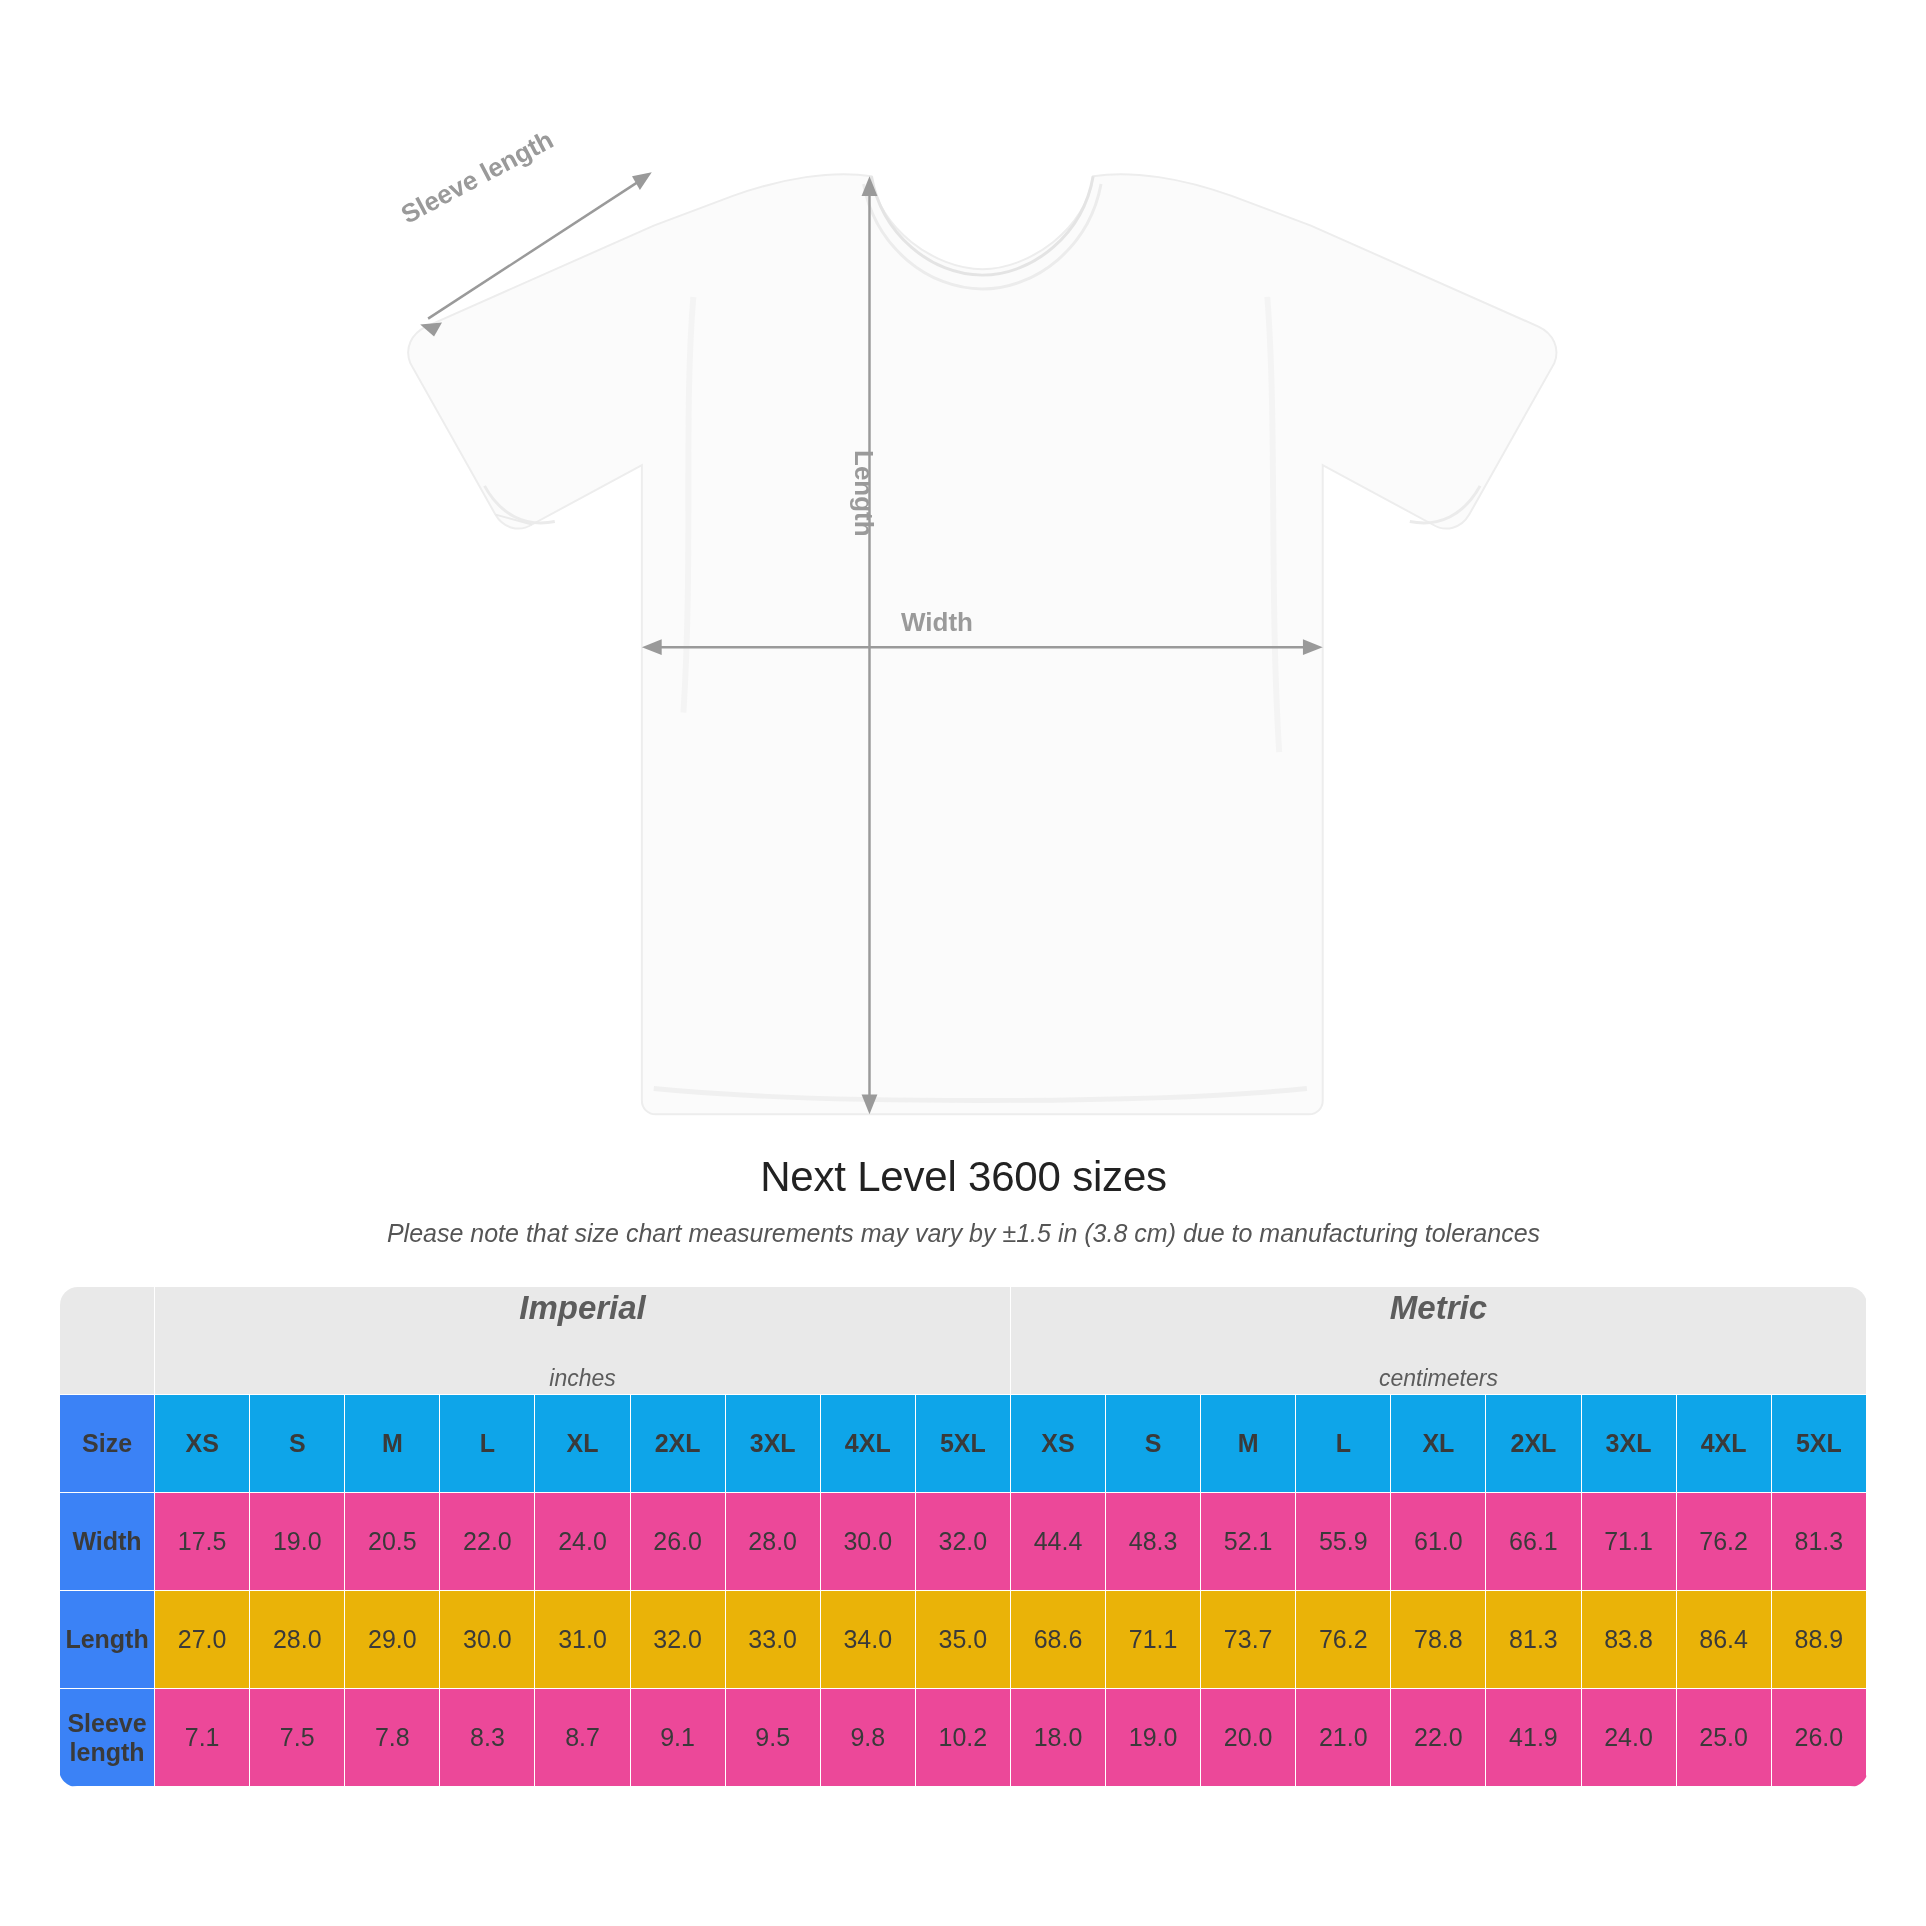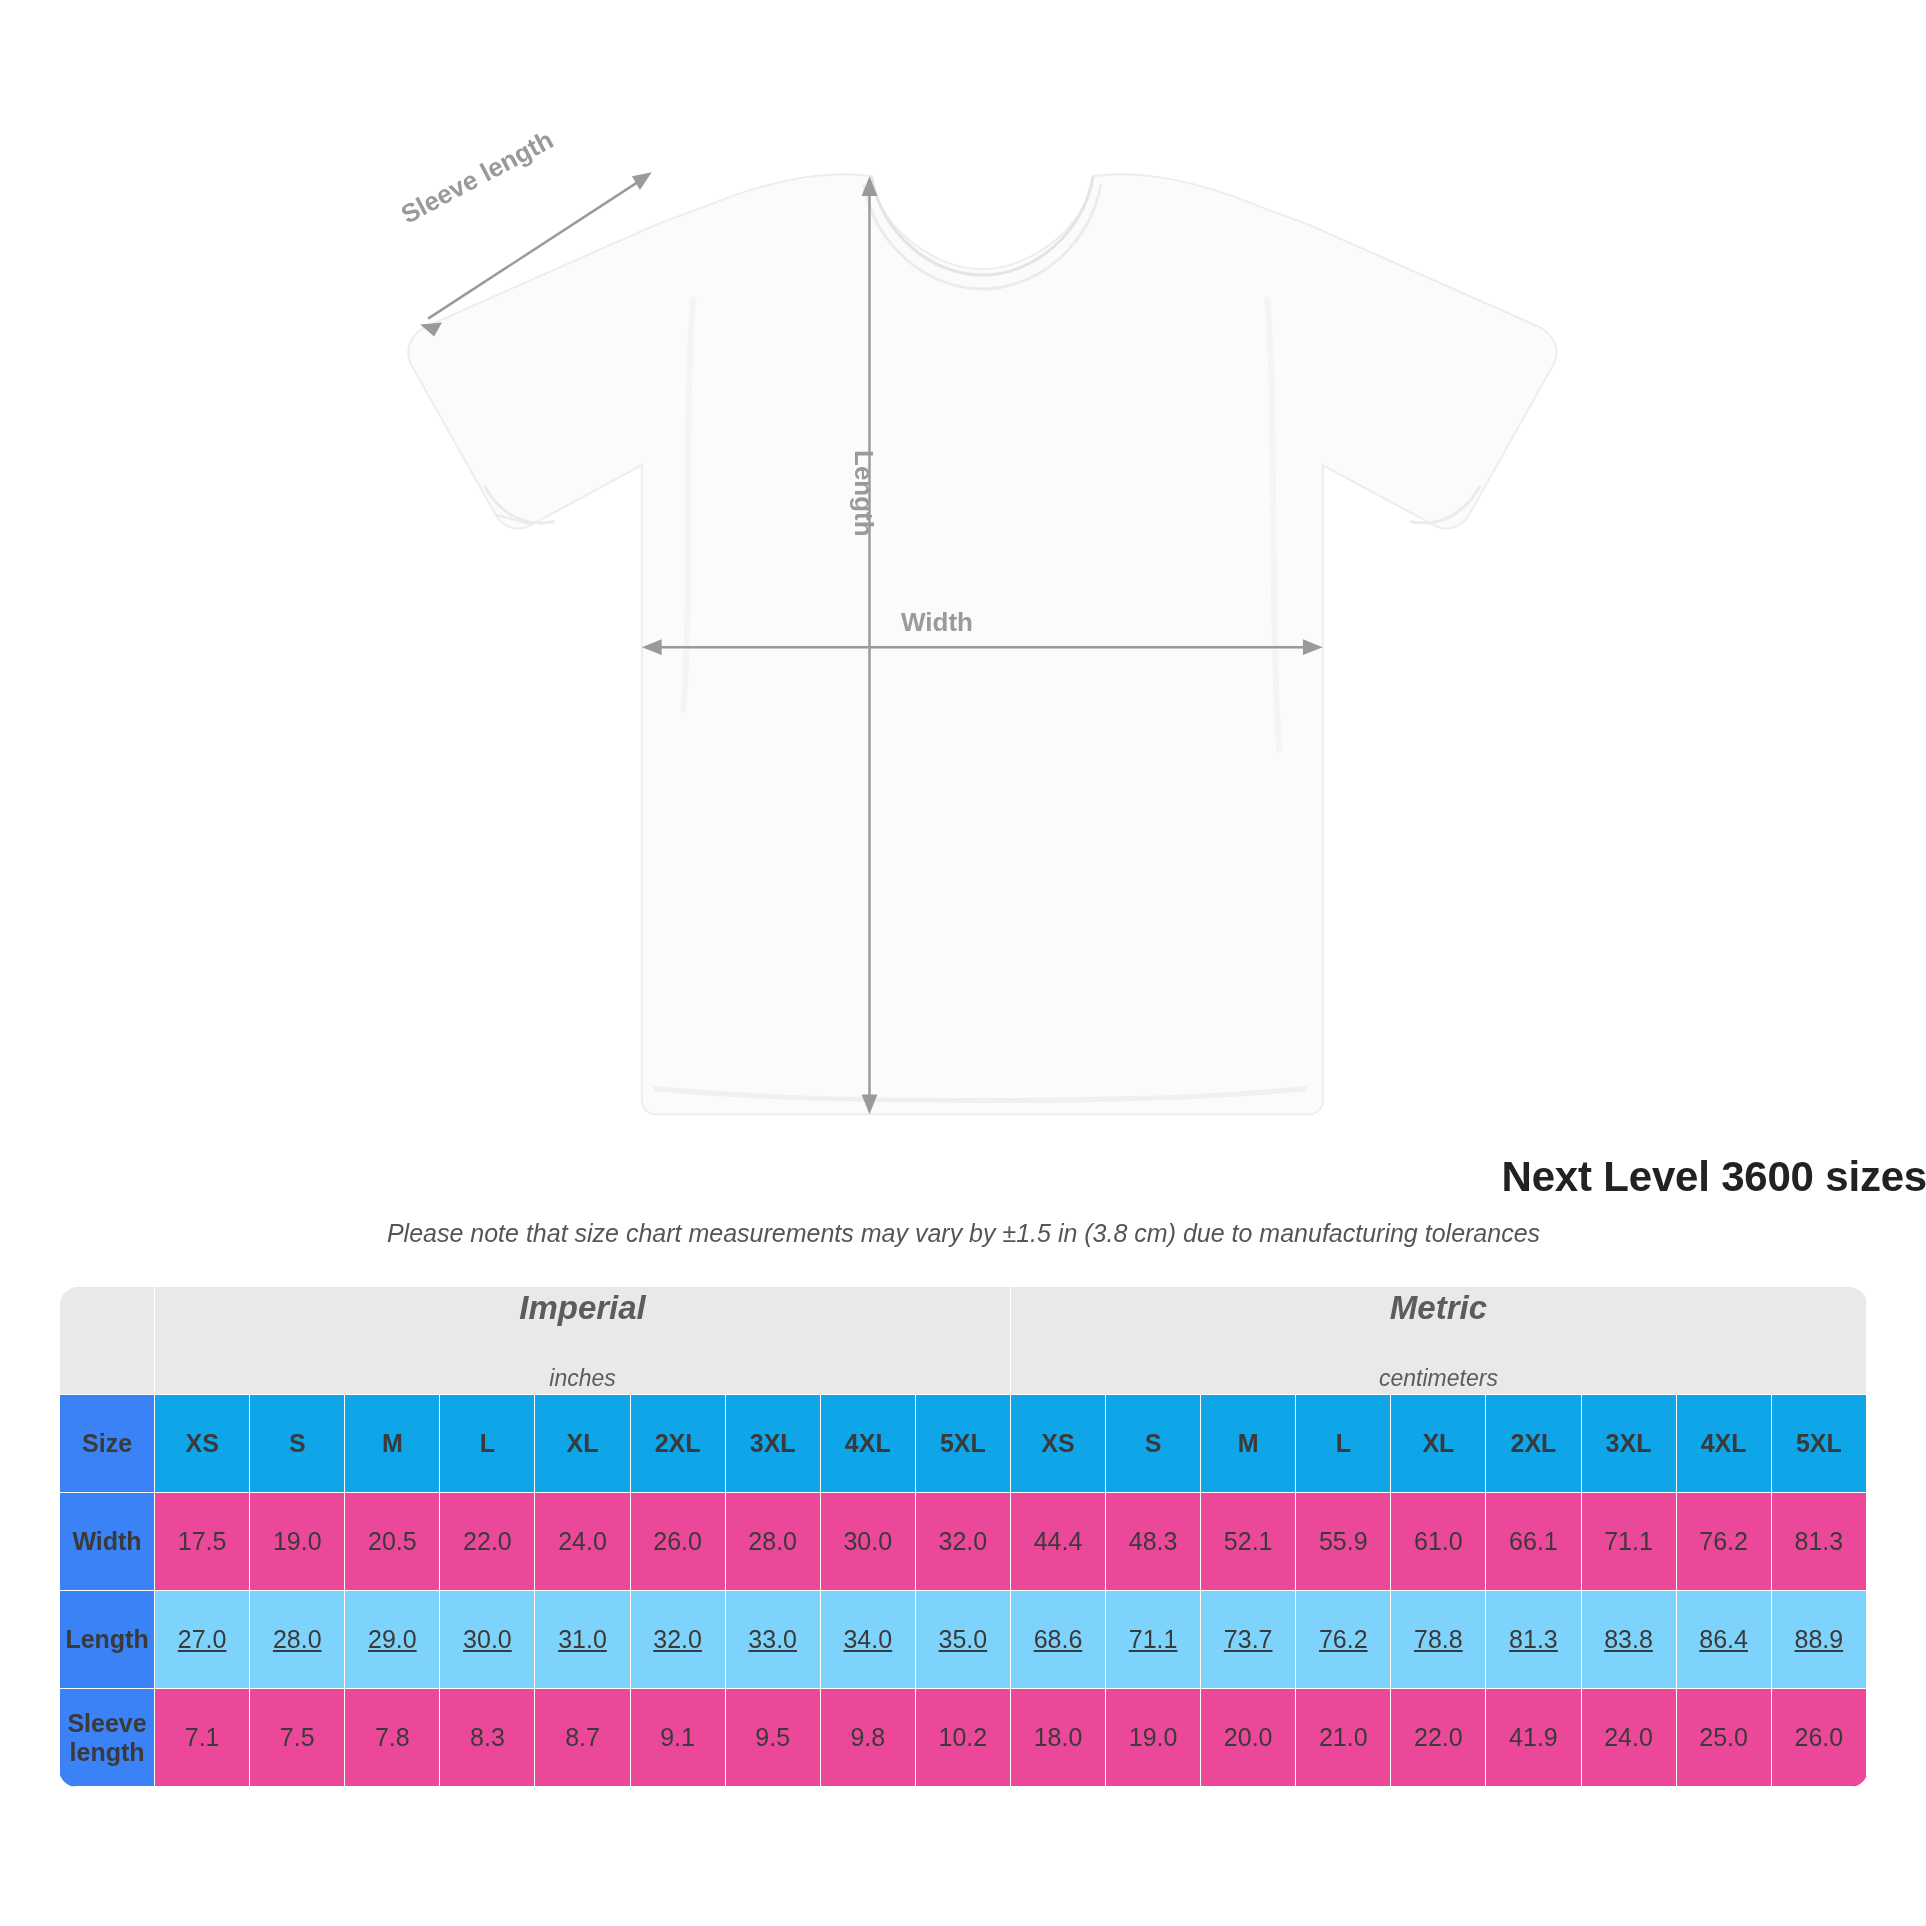"Next Level 3600 sizes" #chart-title { font-weight: bold -> normal; text-align: right -> none }
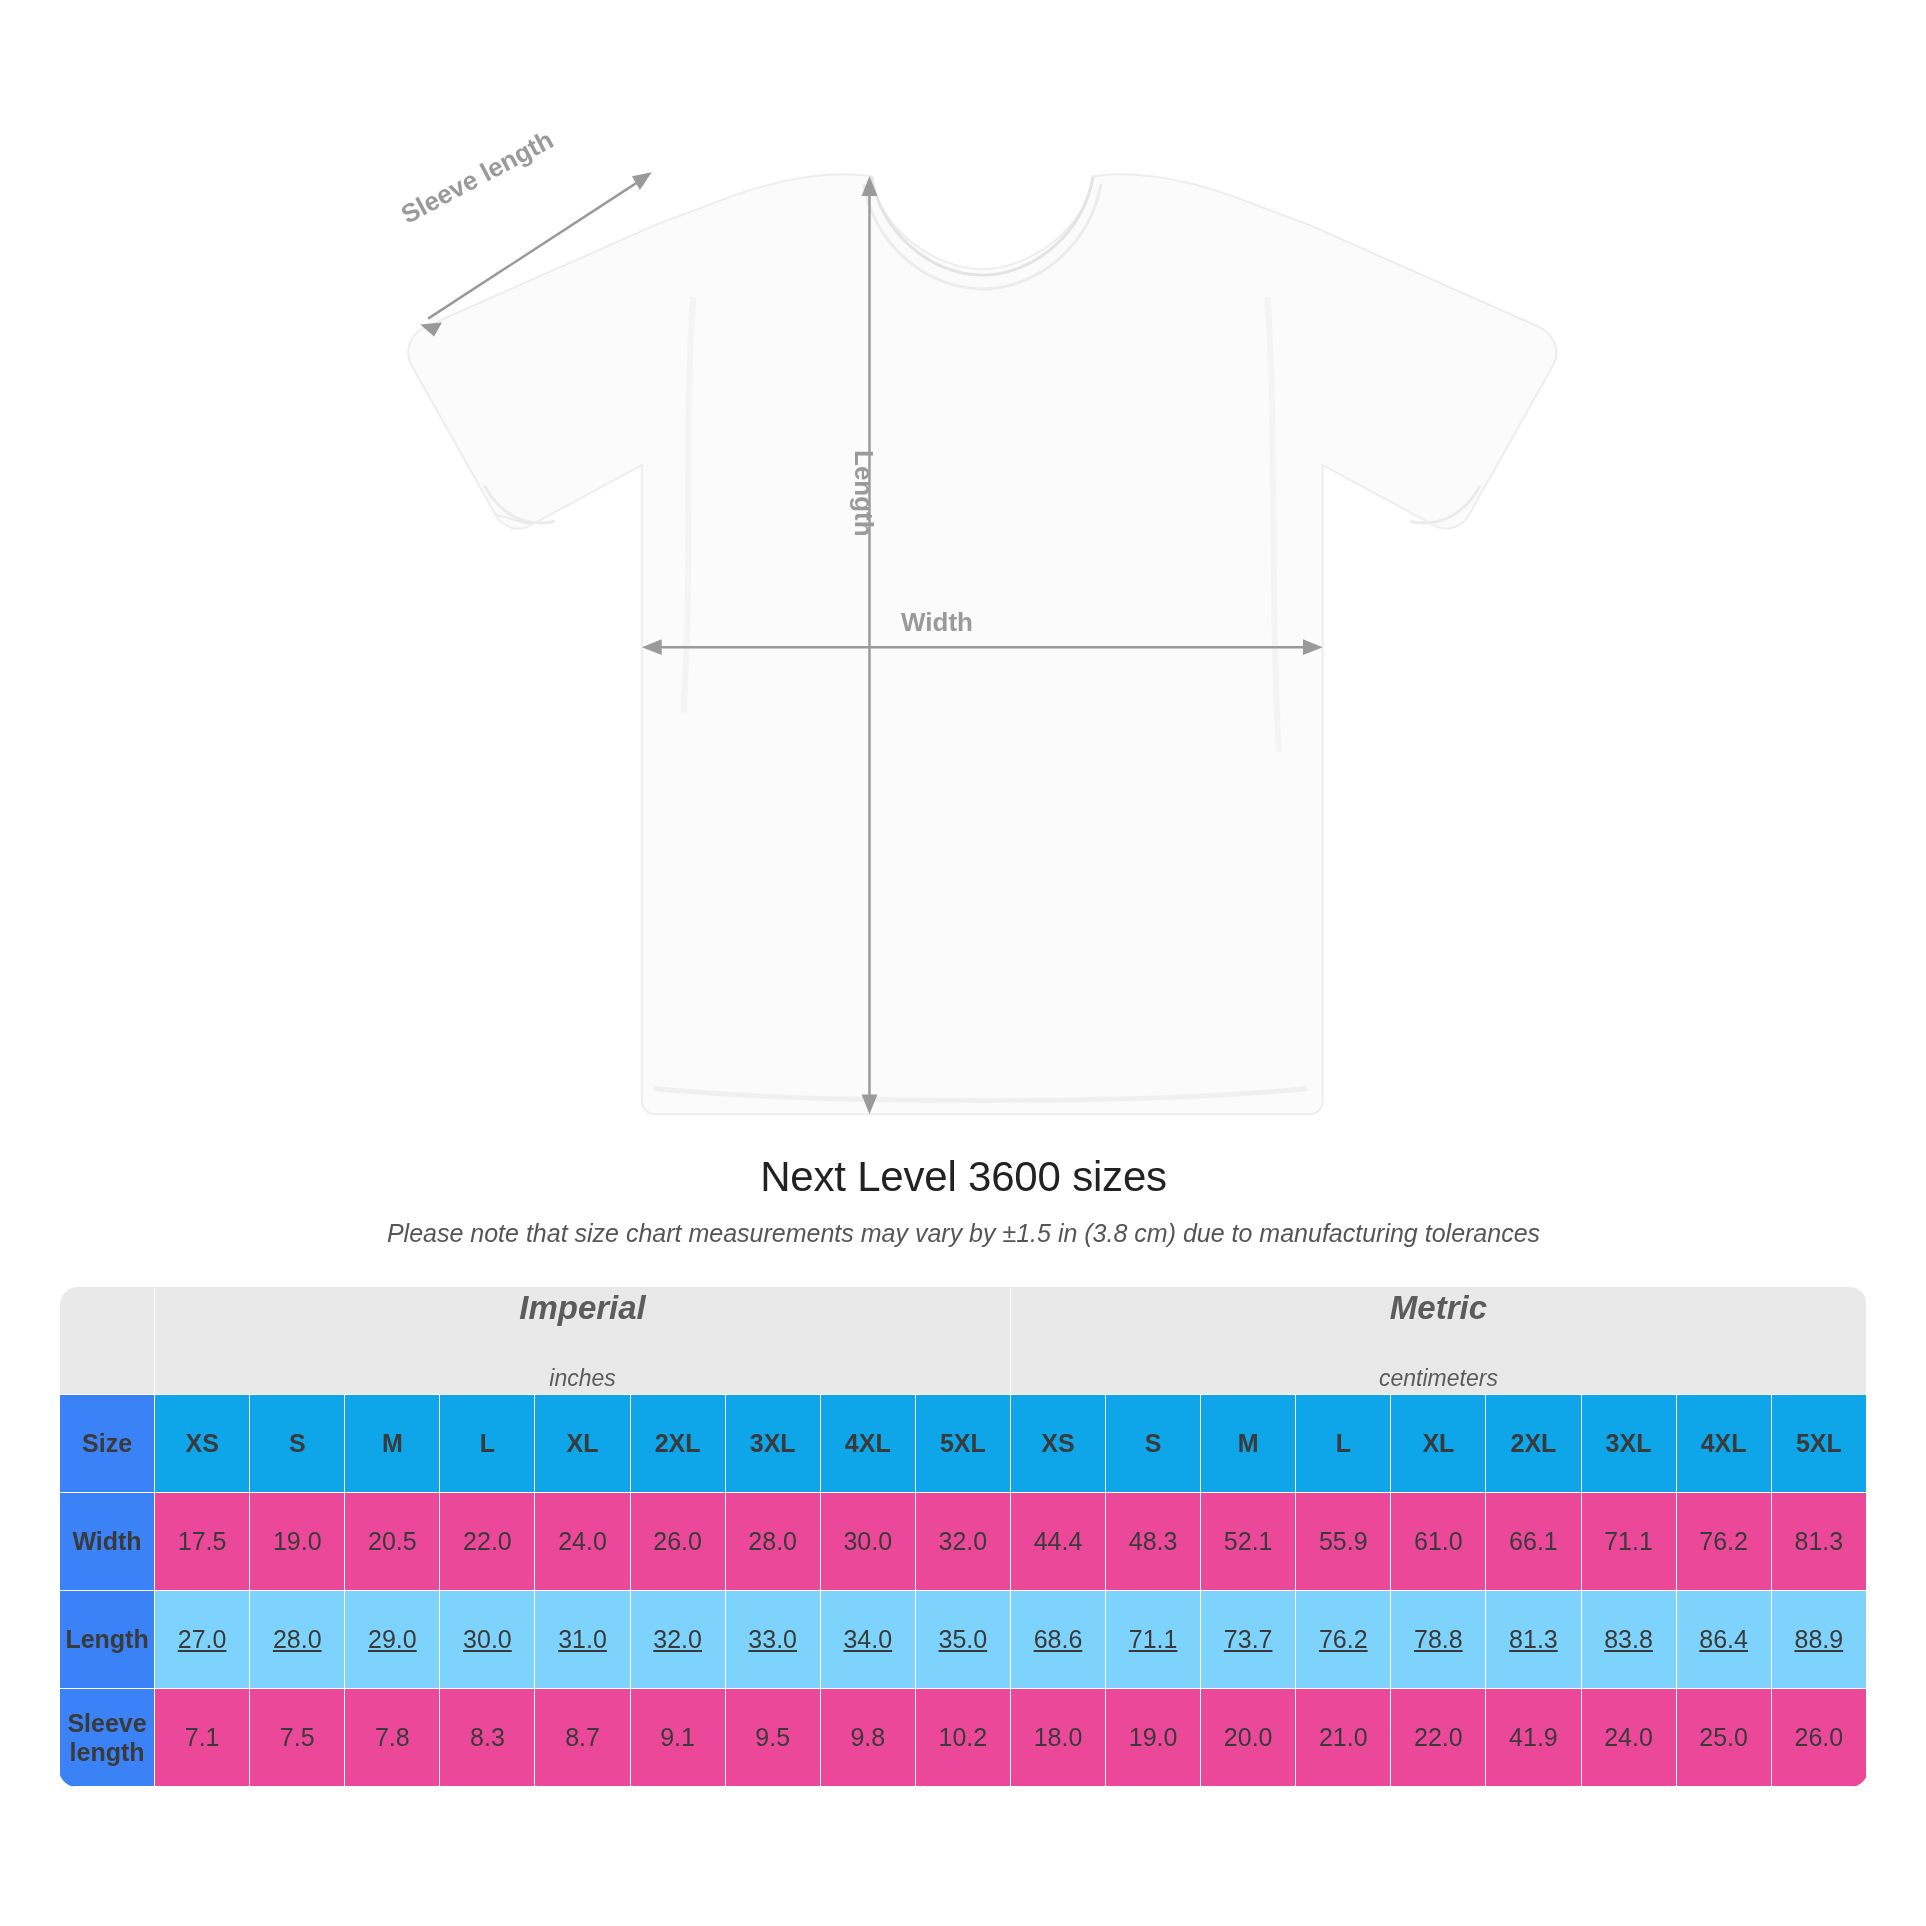"27.0" .data-cell-plain { background: #7dd3fc -> #eab308; text-decoration: underline -> none }
